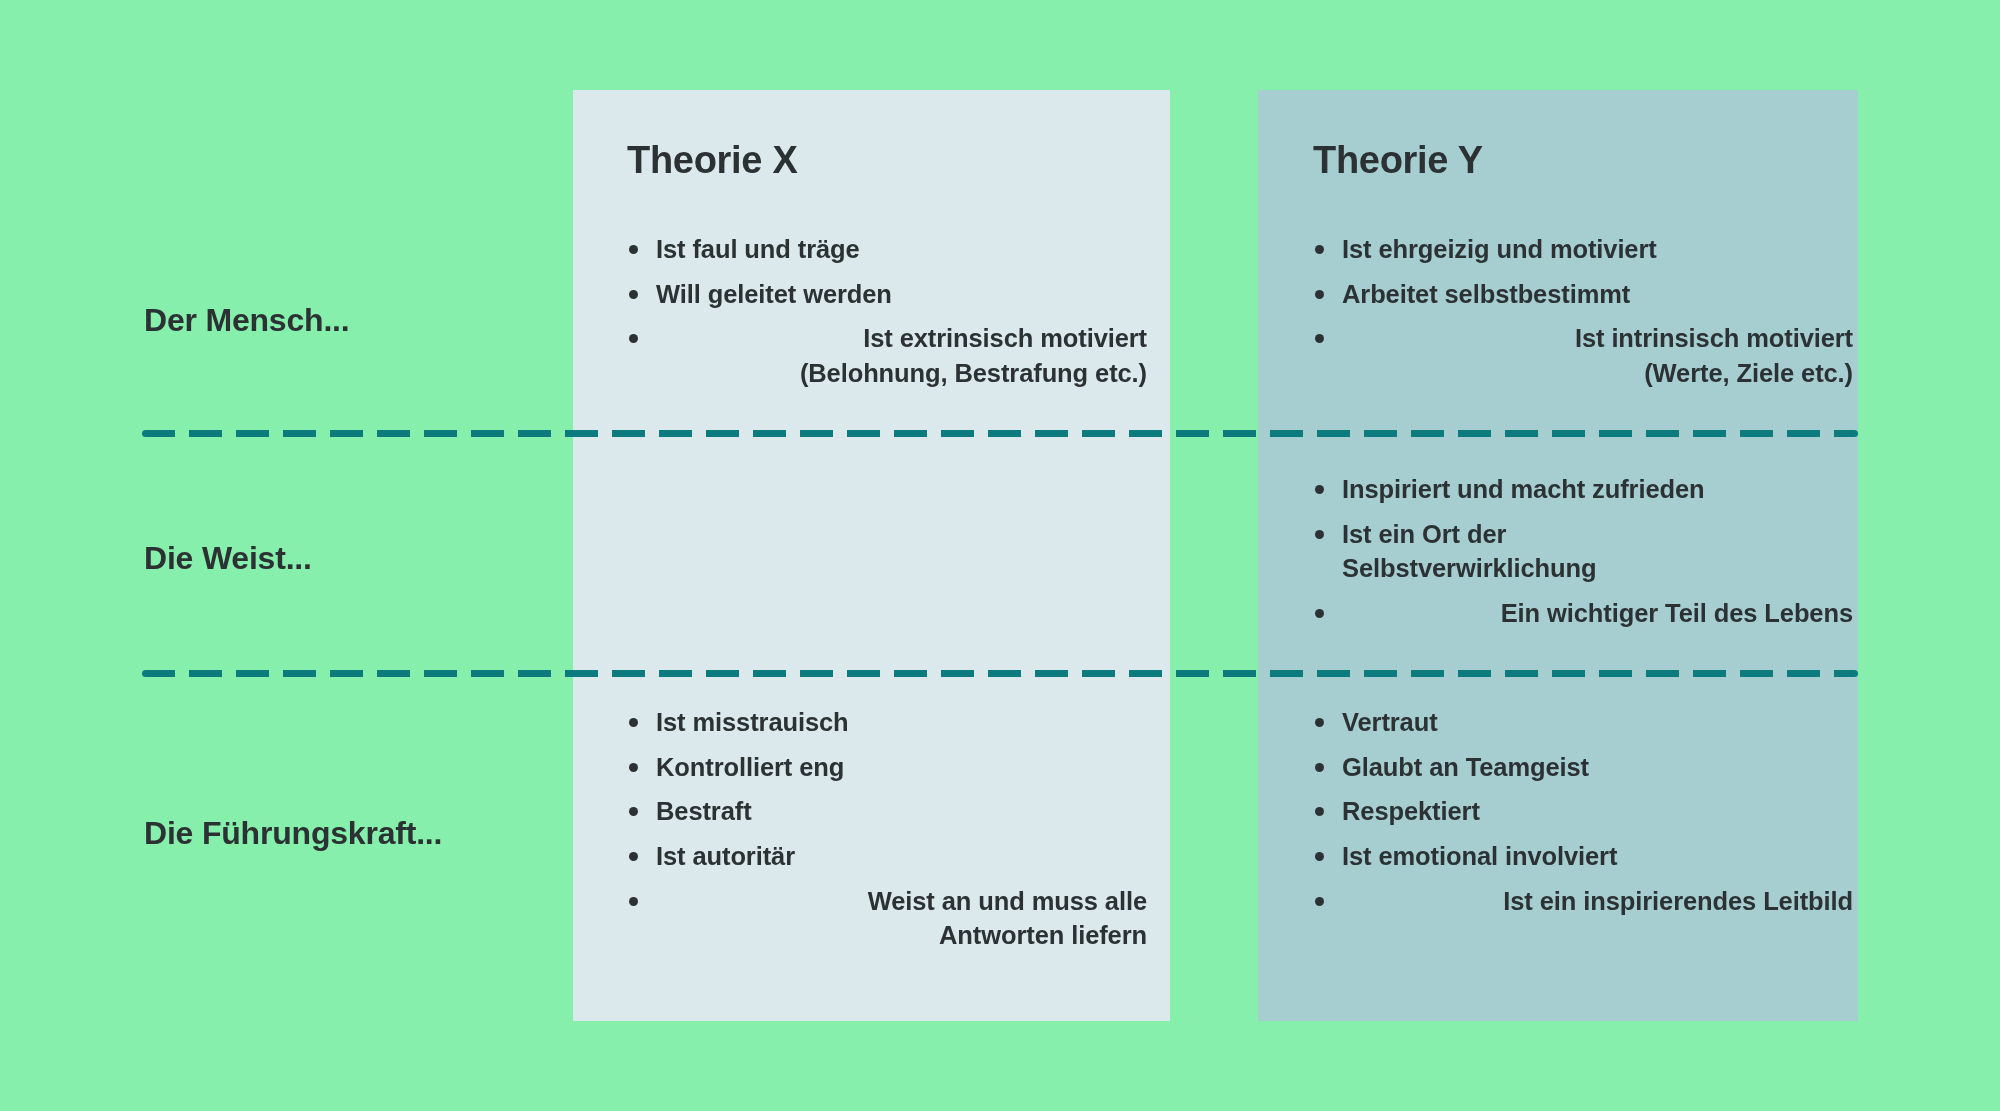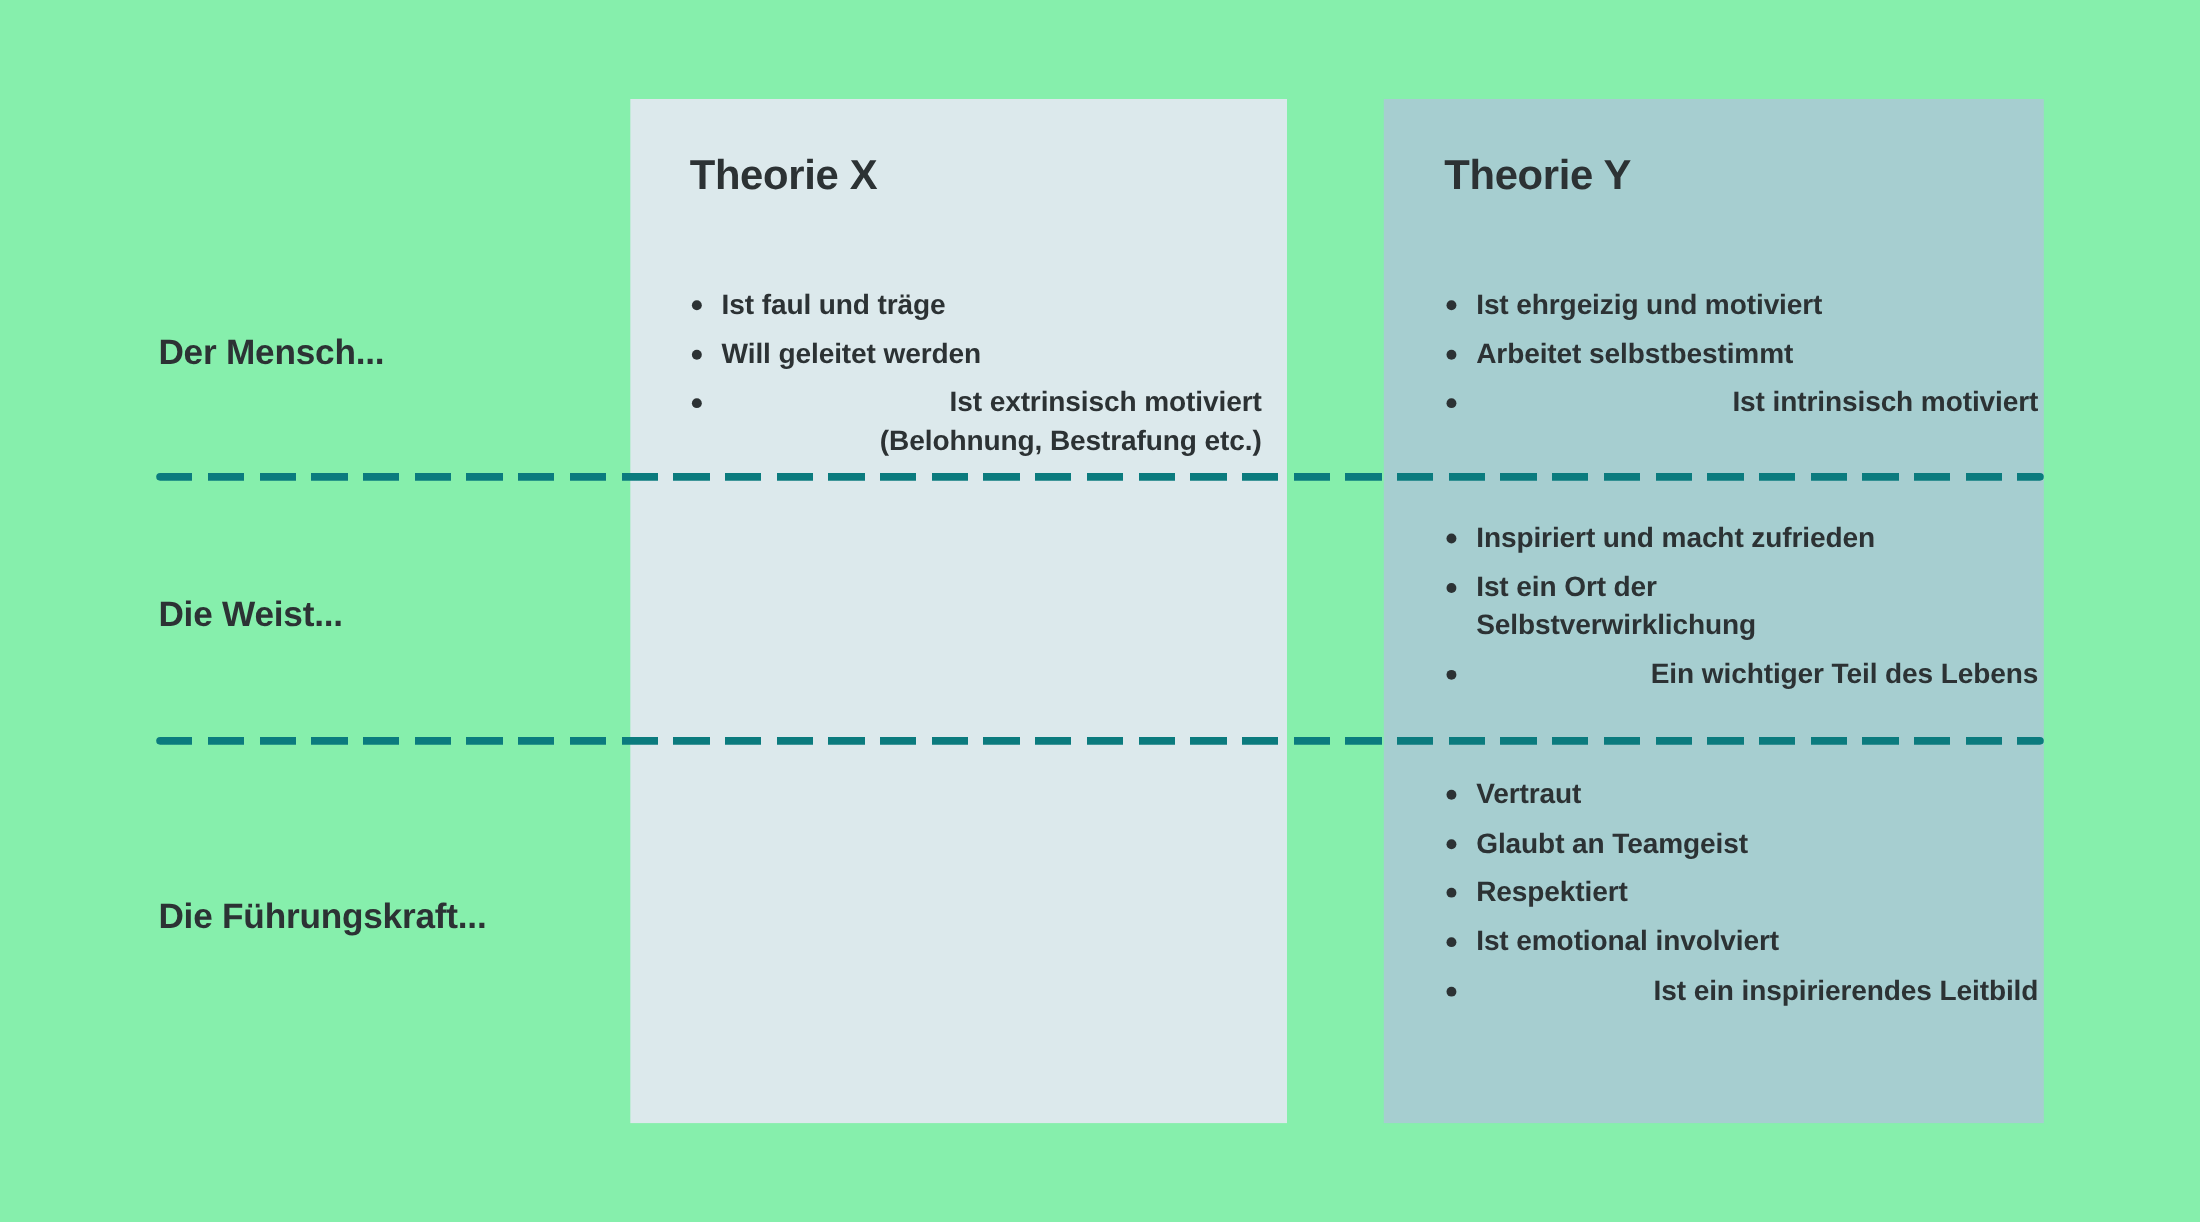"Ist faul und träge" .bullets.r1 { margin-top: 28px -> none }
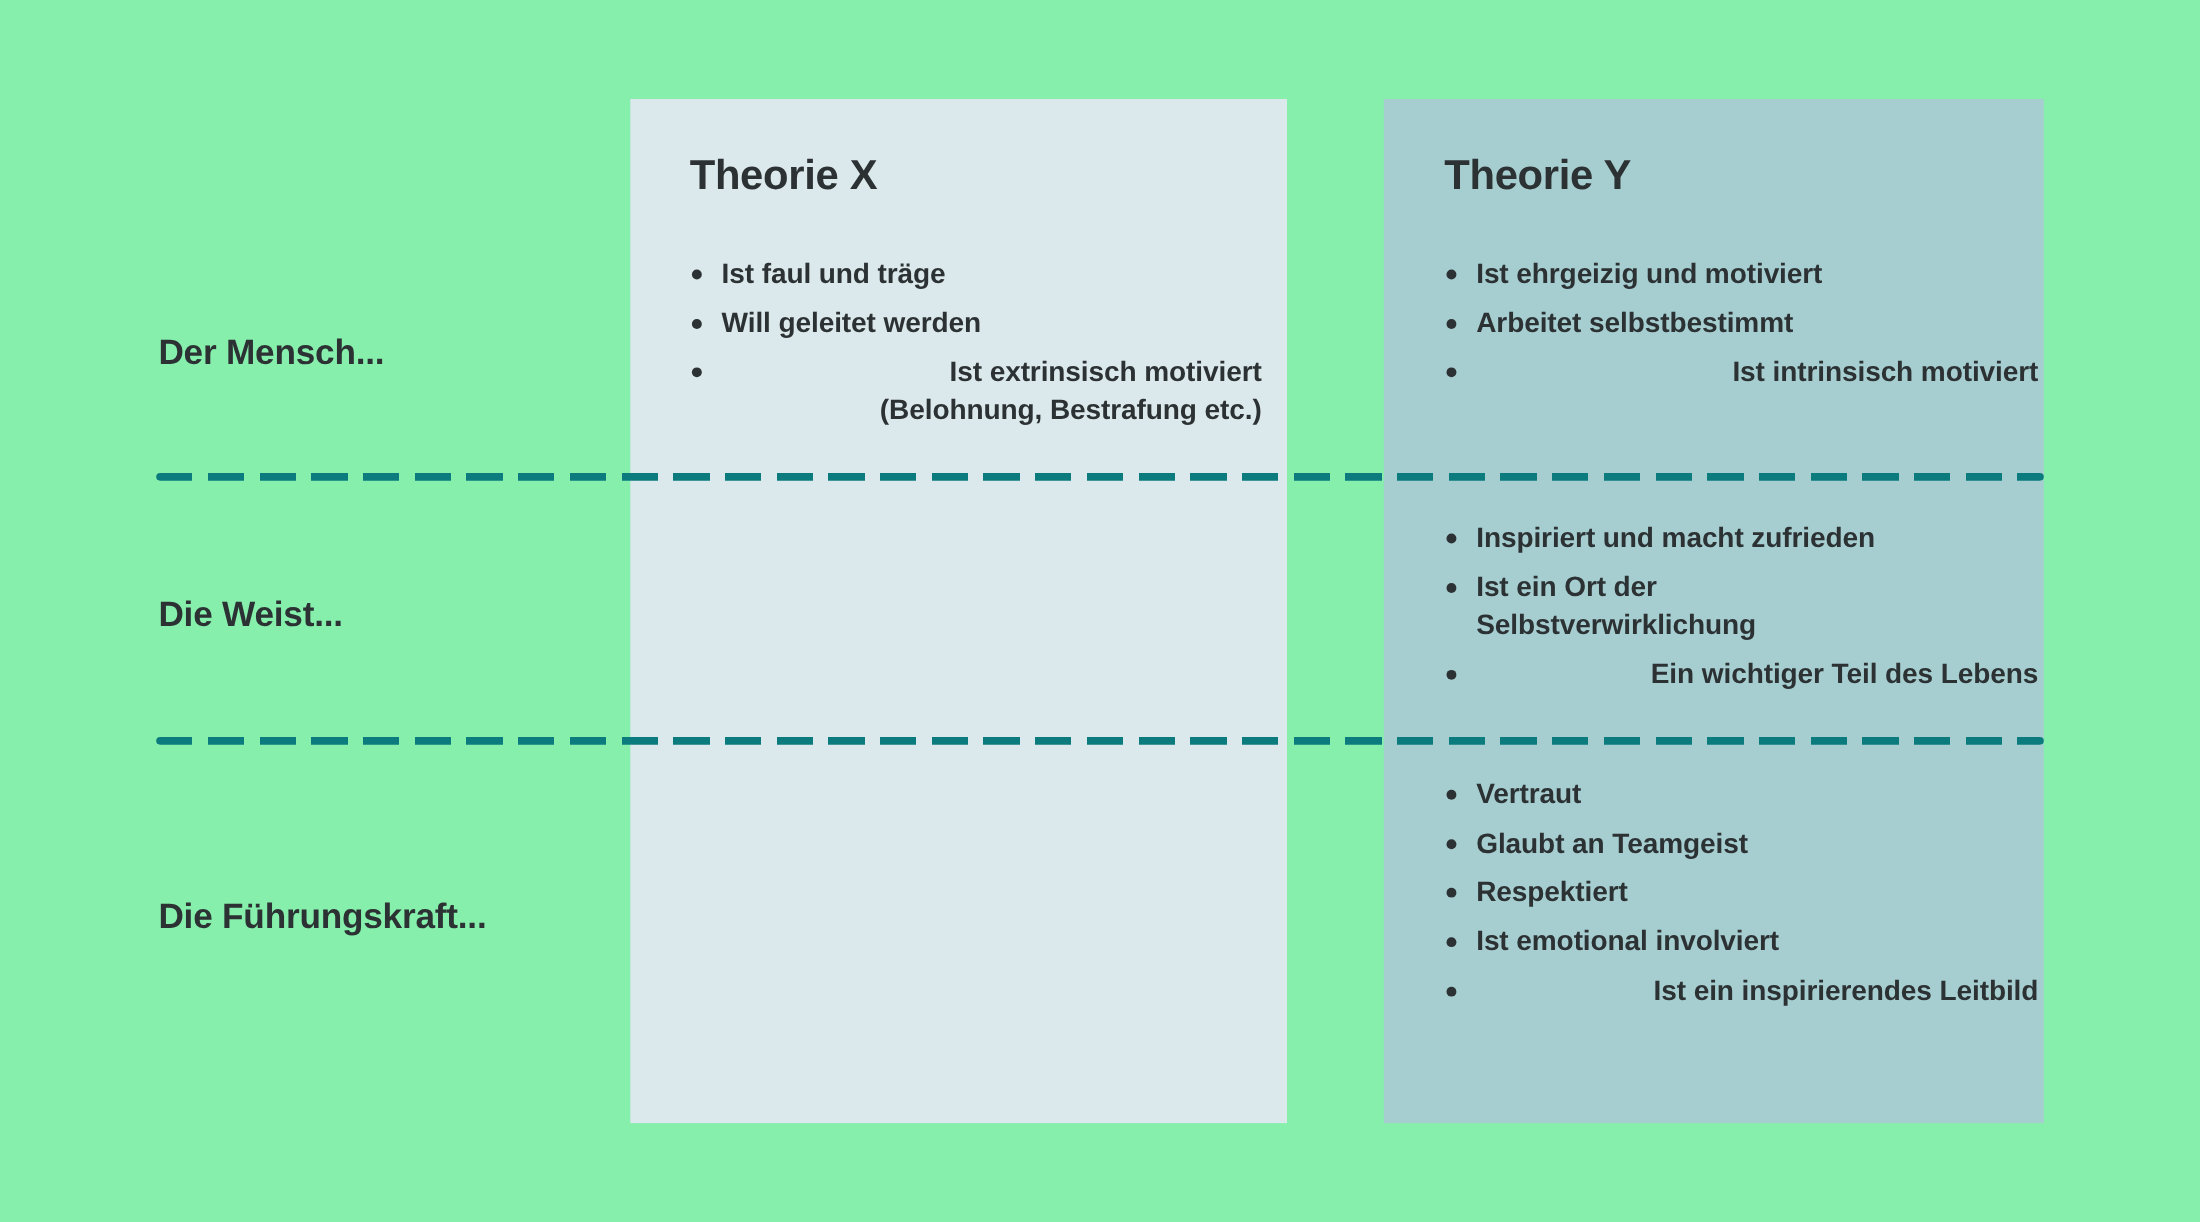"(Werte, Ziele etc.)" span.cont { html: none -> <span>(Werte, Ziele etc.)</span> }
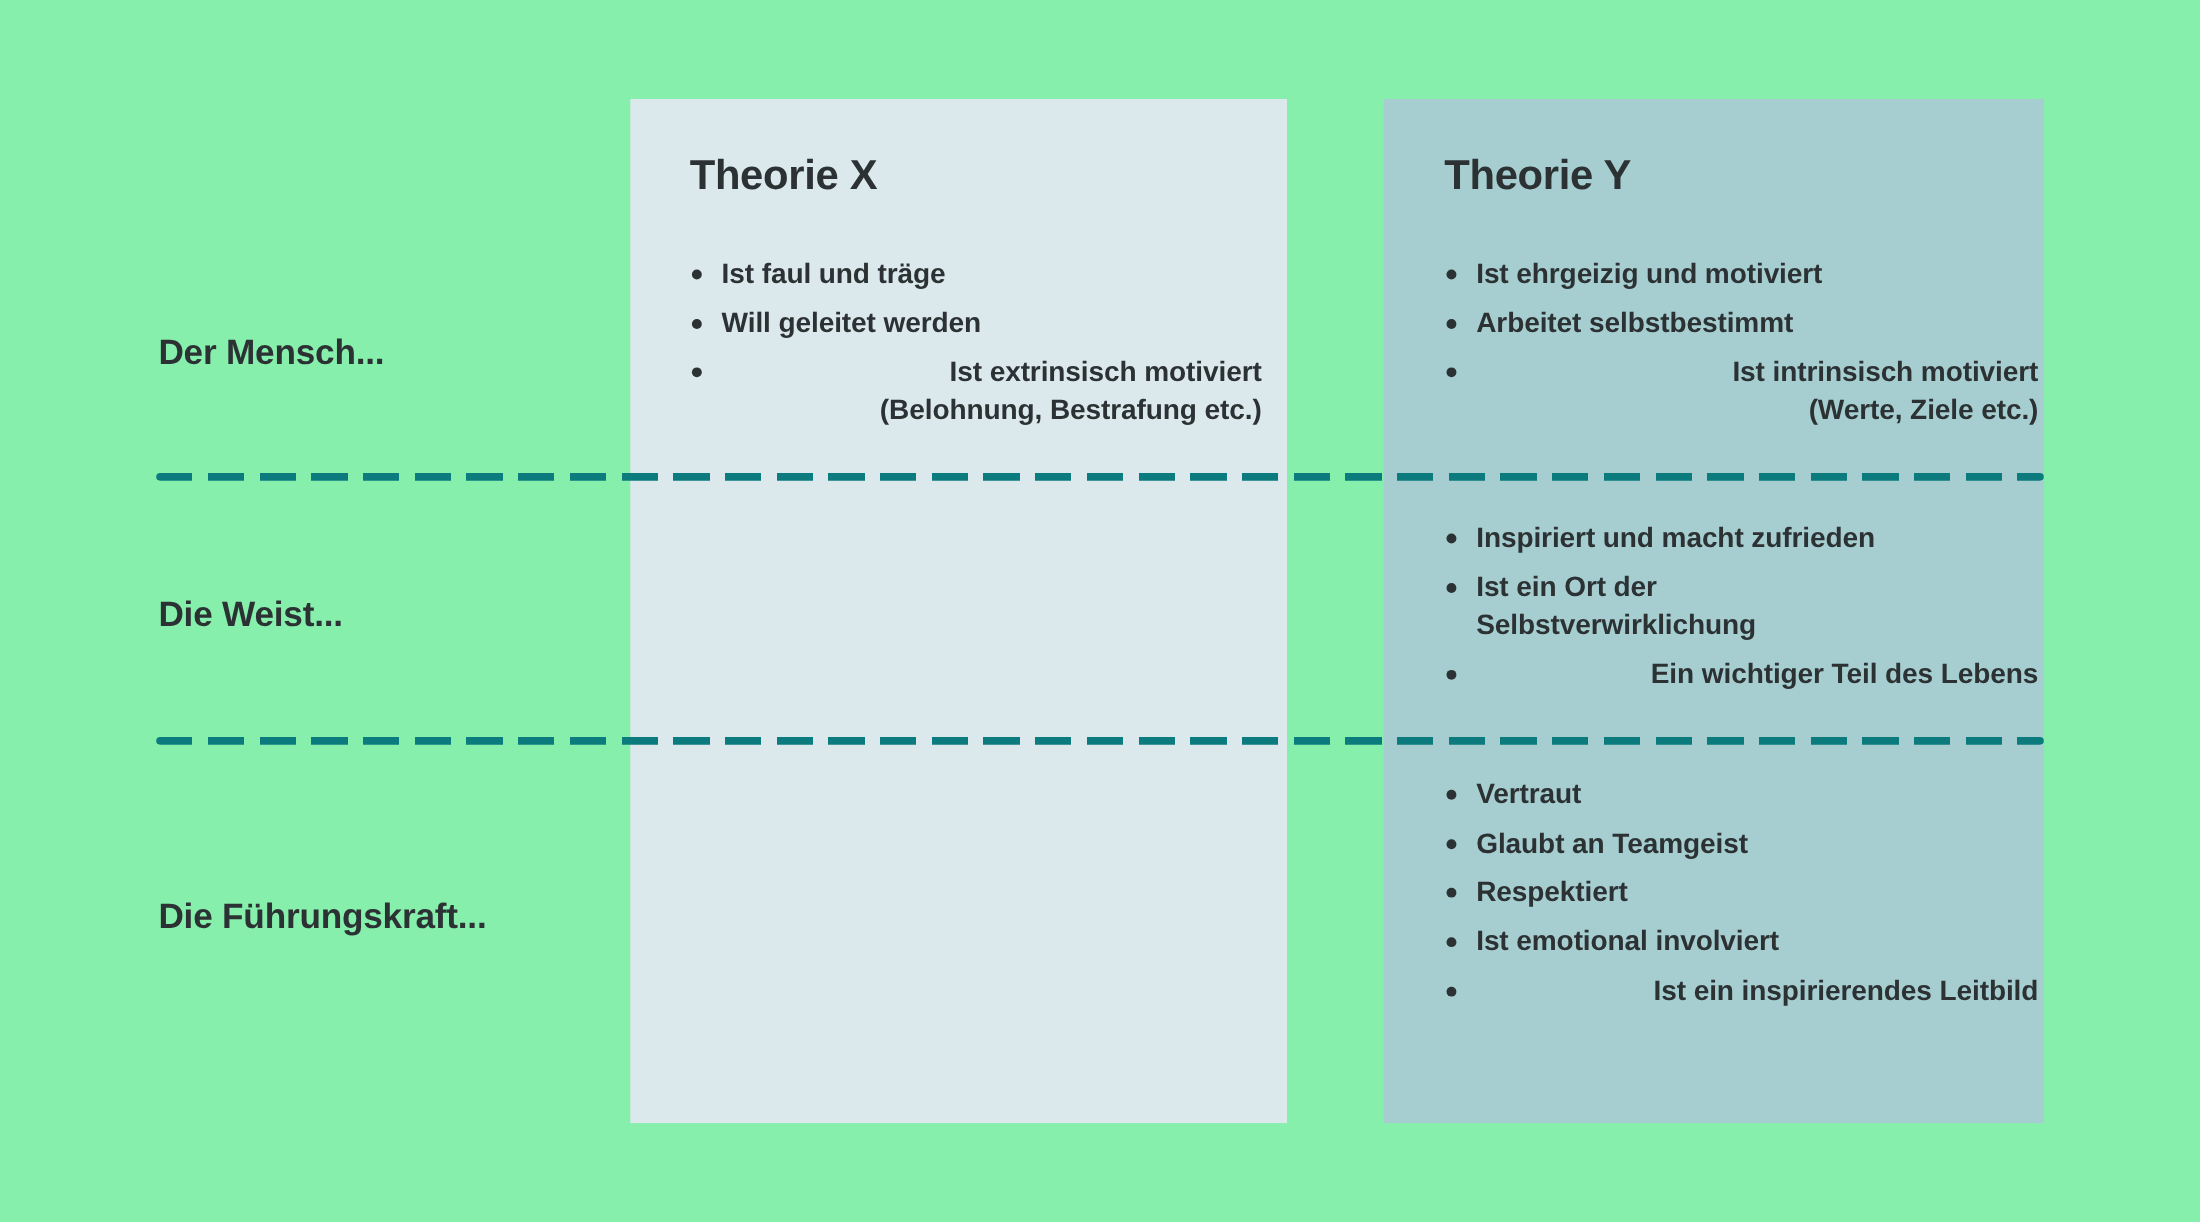"Ist misstrauisch" div.bullets { html: none -> <div> <ul> <li> <span>Ist misstrauisch</span> </li> <li> <span>Kontrolliert eng</span> </li> <li> <span>Bestraft</span> </li> <li> <span>Ist autoritär</span> </li> <li> <span>Weist an und muss alle</span> <span>Antworten liefern</span> </li> </ul> </div> }
